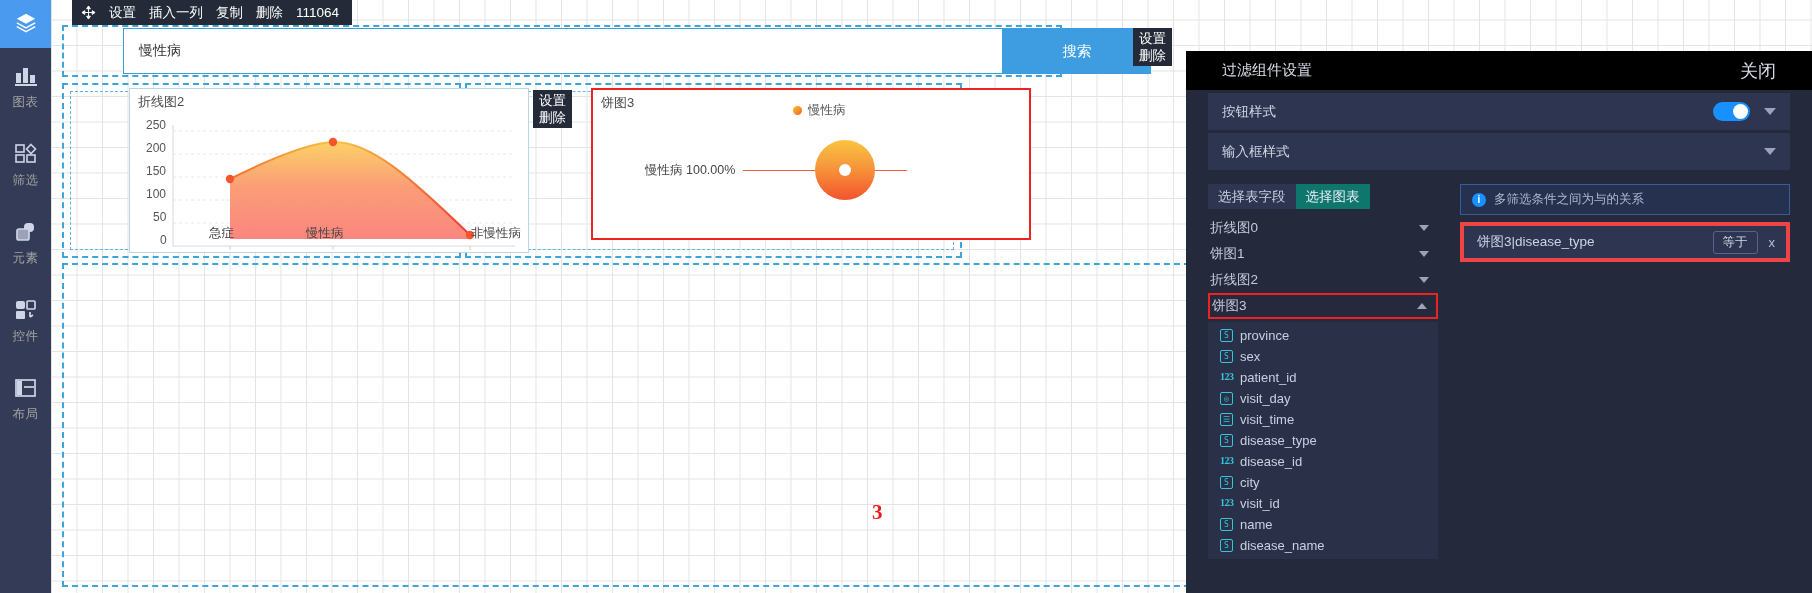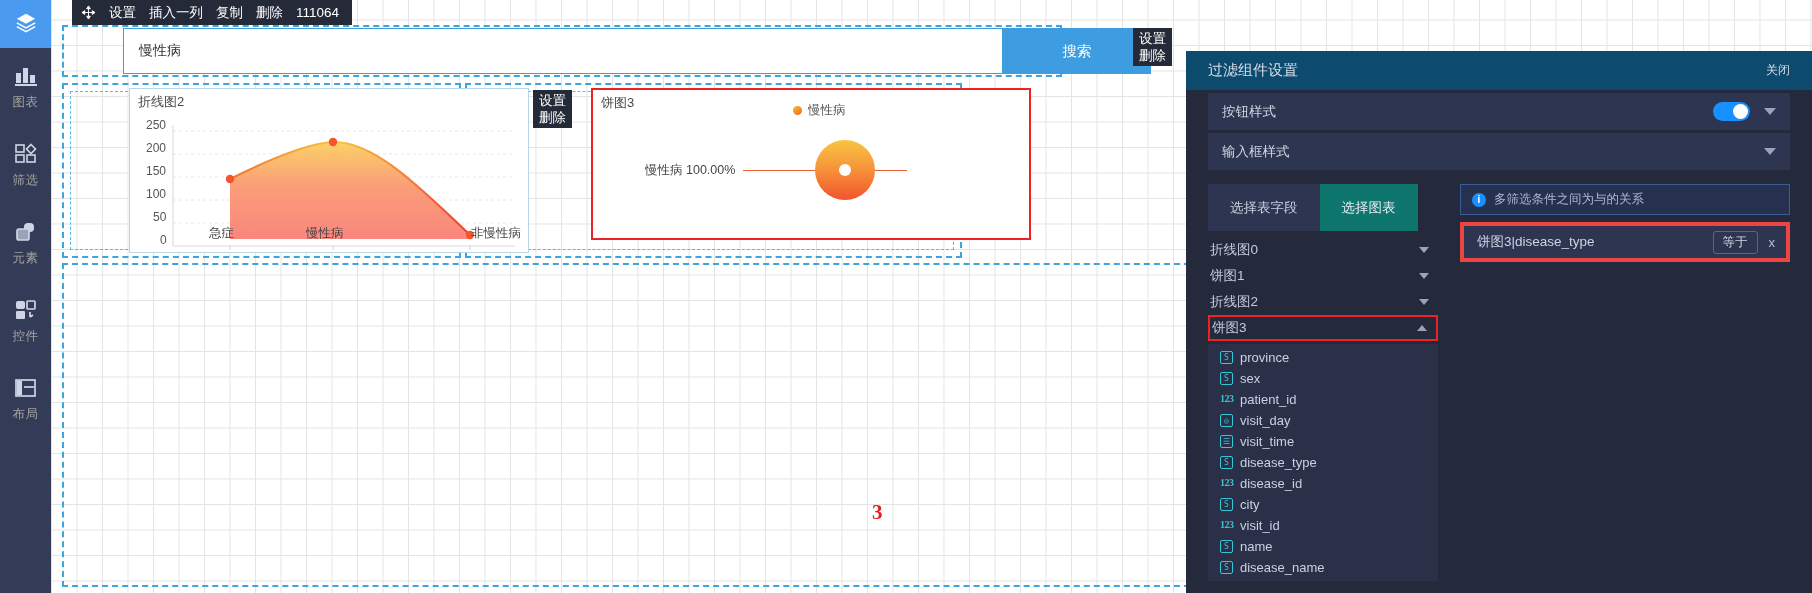"过滤组件设置" .settings-head { background: #0c4a6e -> #000000; padding: 0 22px -> 0 36px }
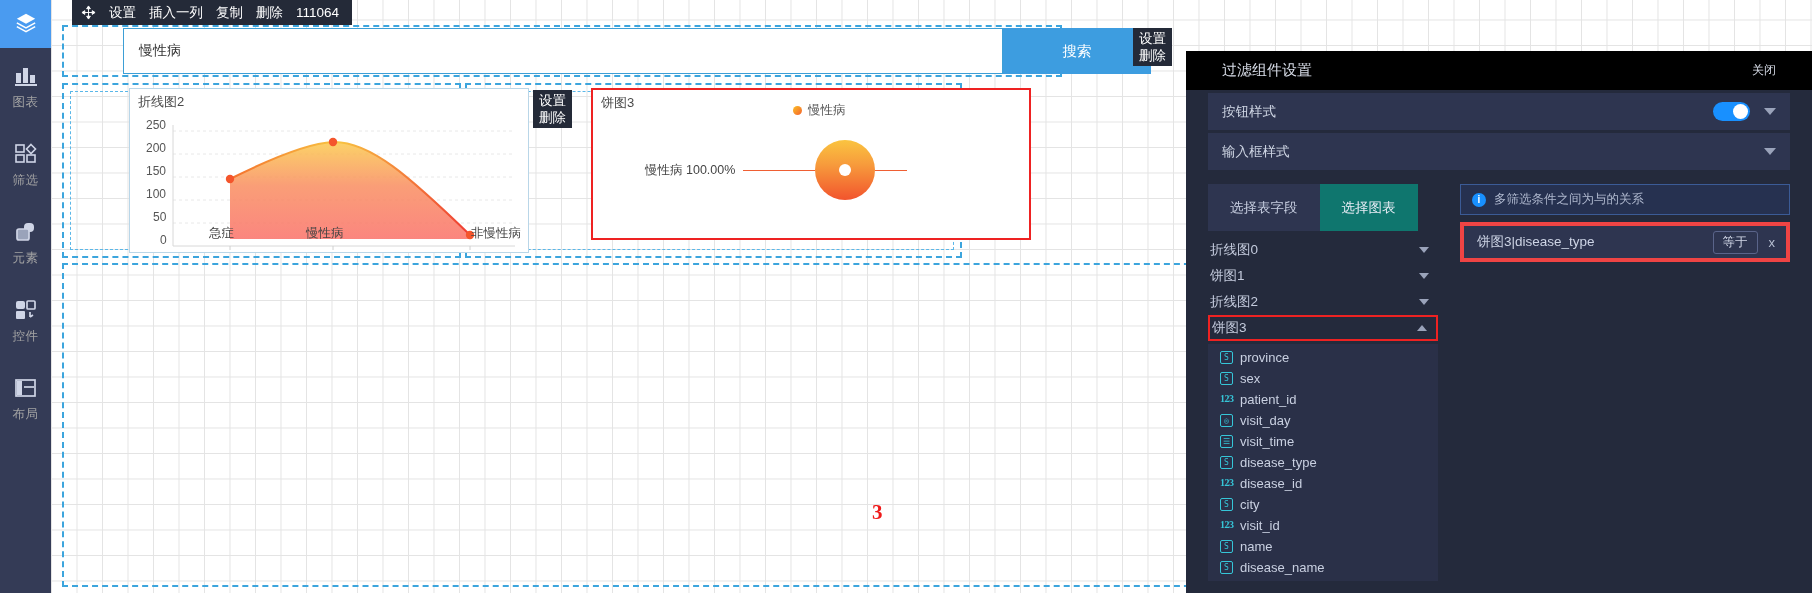"关闭" .close-link { font-size: 12px -> 18px }
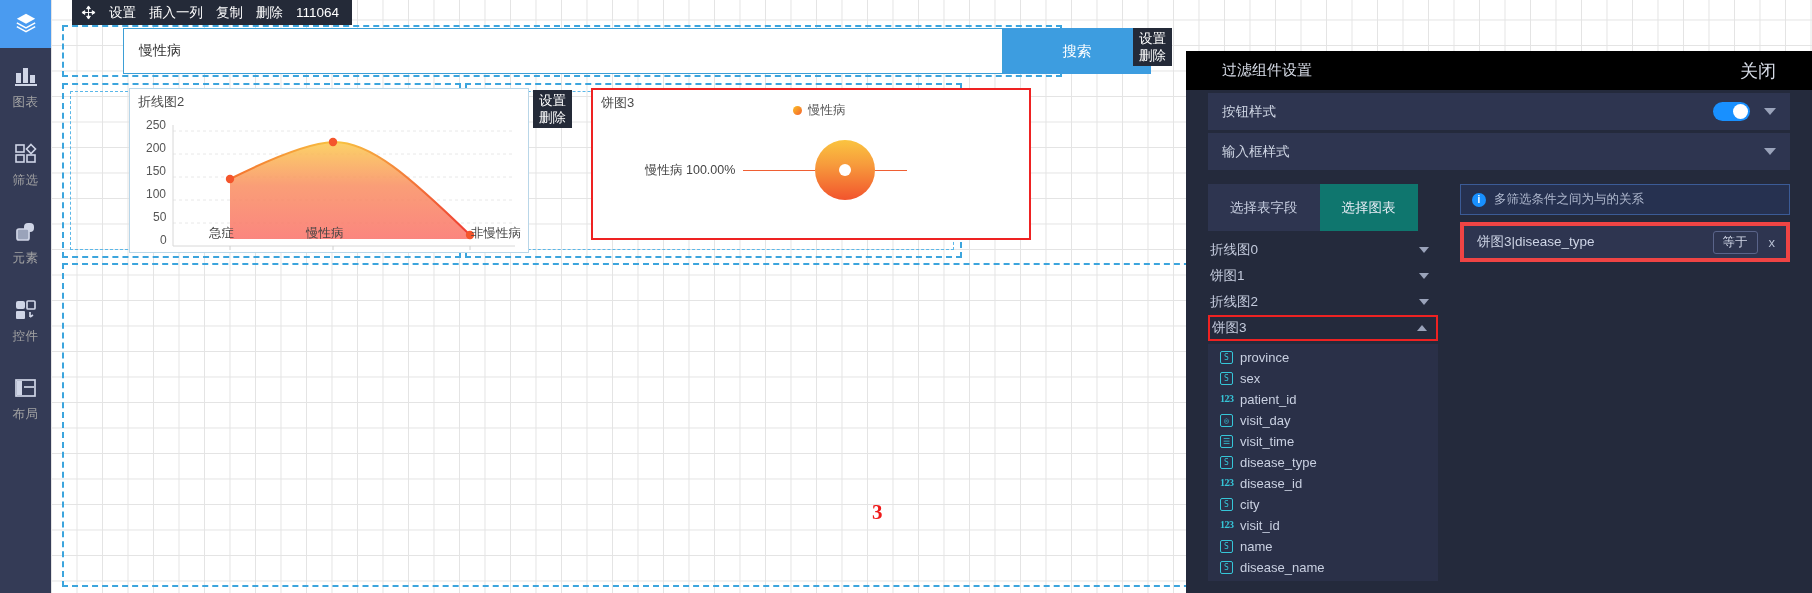"选择表字段" .tab { height: 47px -> 25px; padding: 0 22px -> 0 10px }
